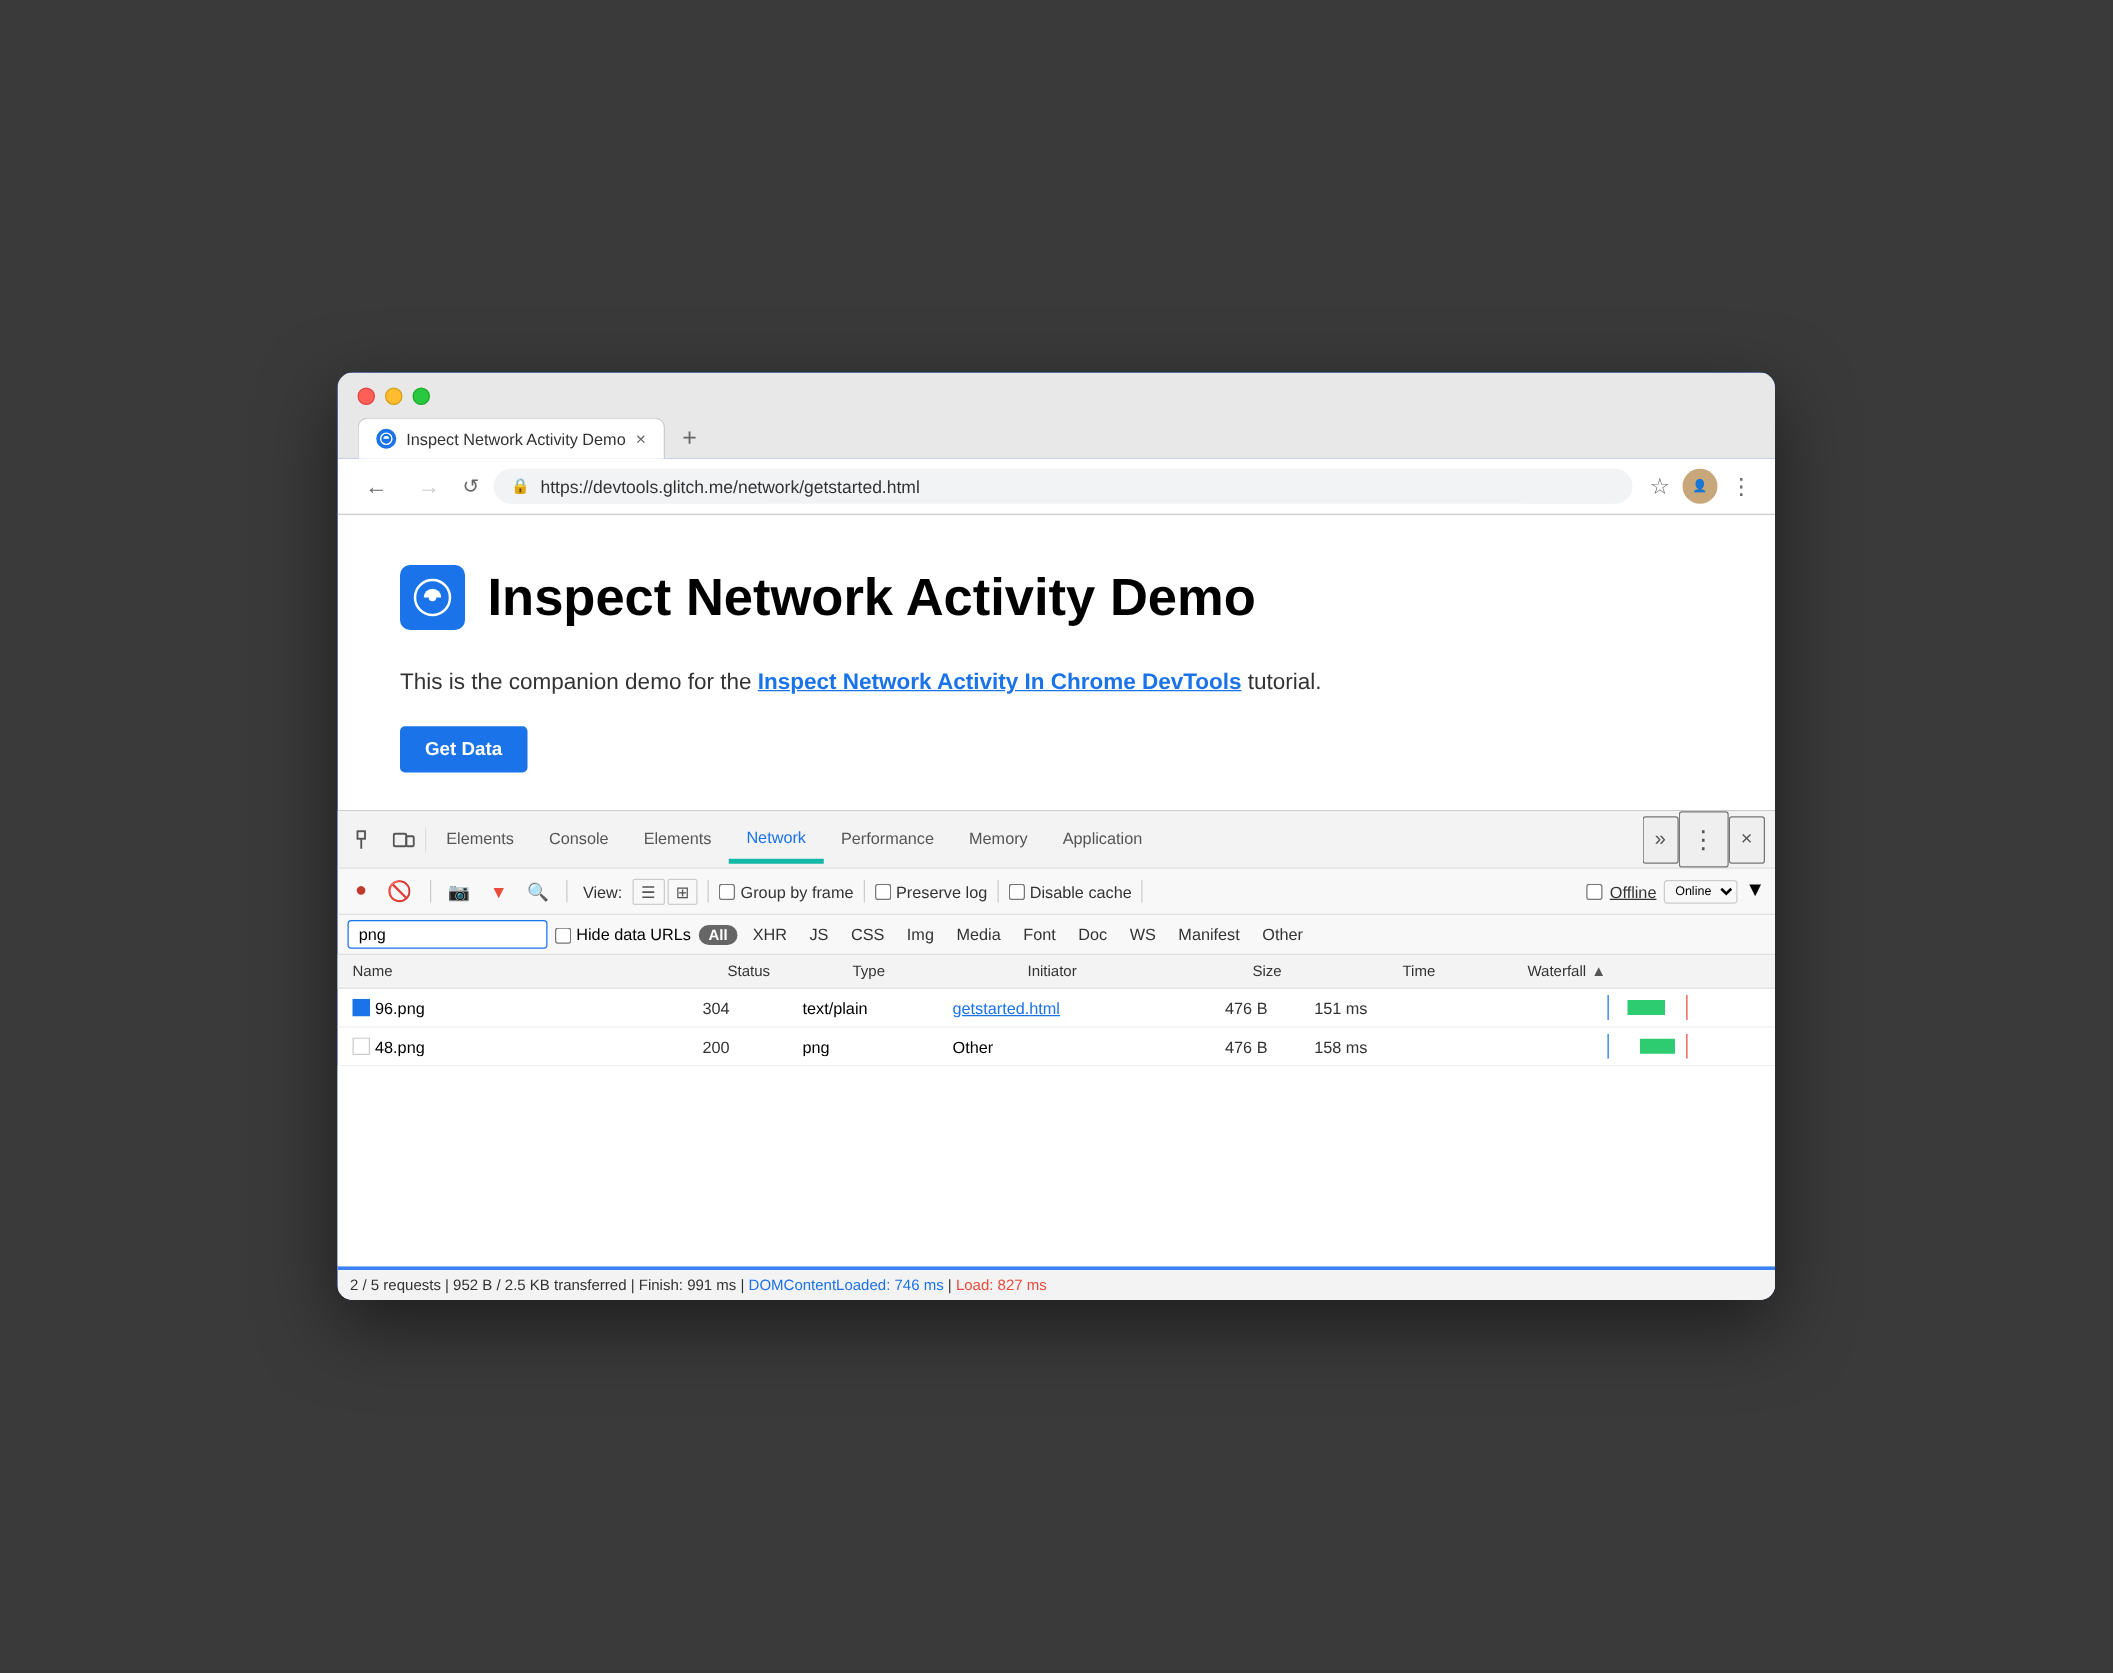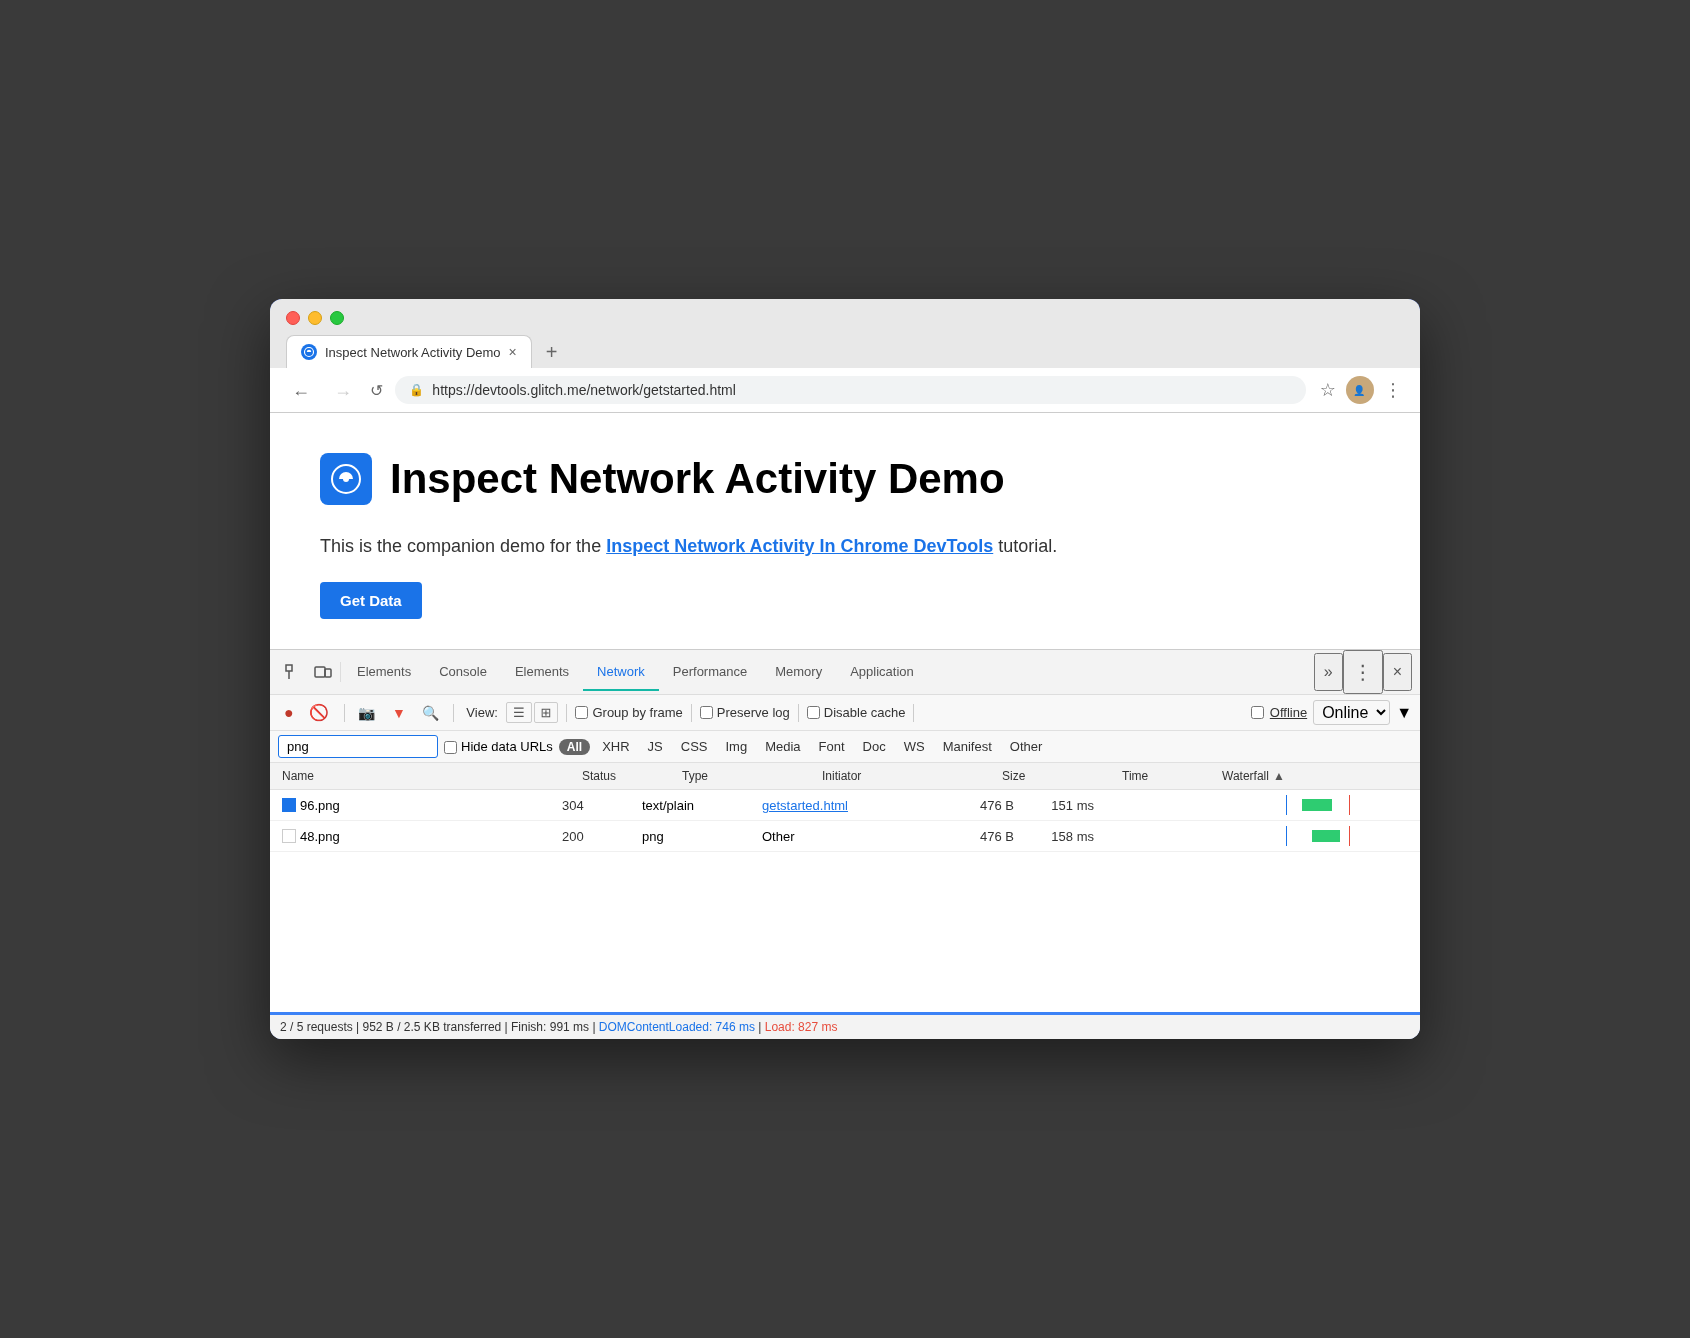"Network" .devtools-tab.active { border-bottom: 2px solid #14b8a6 -> 4px solid #14b8a6 }
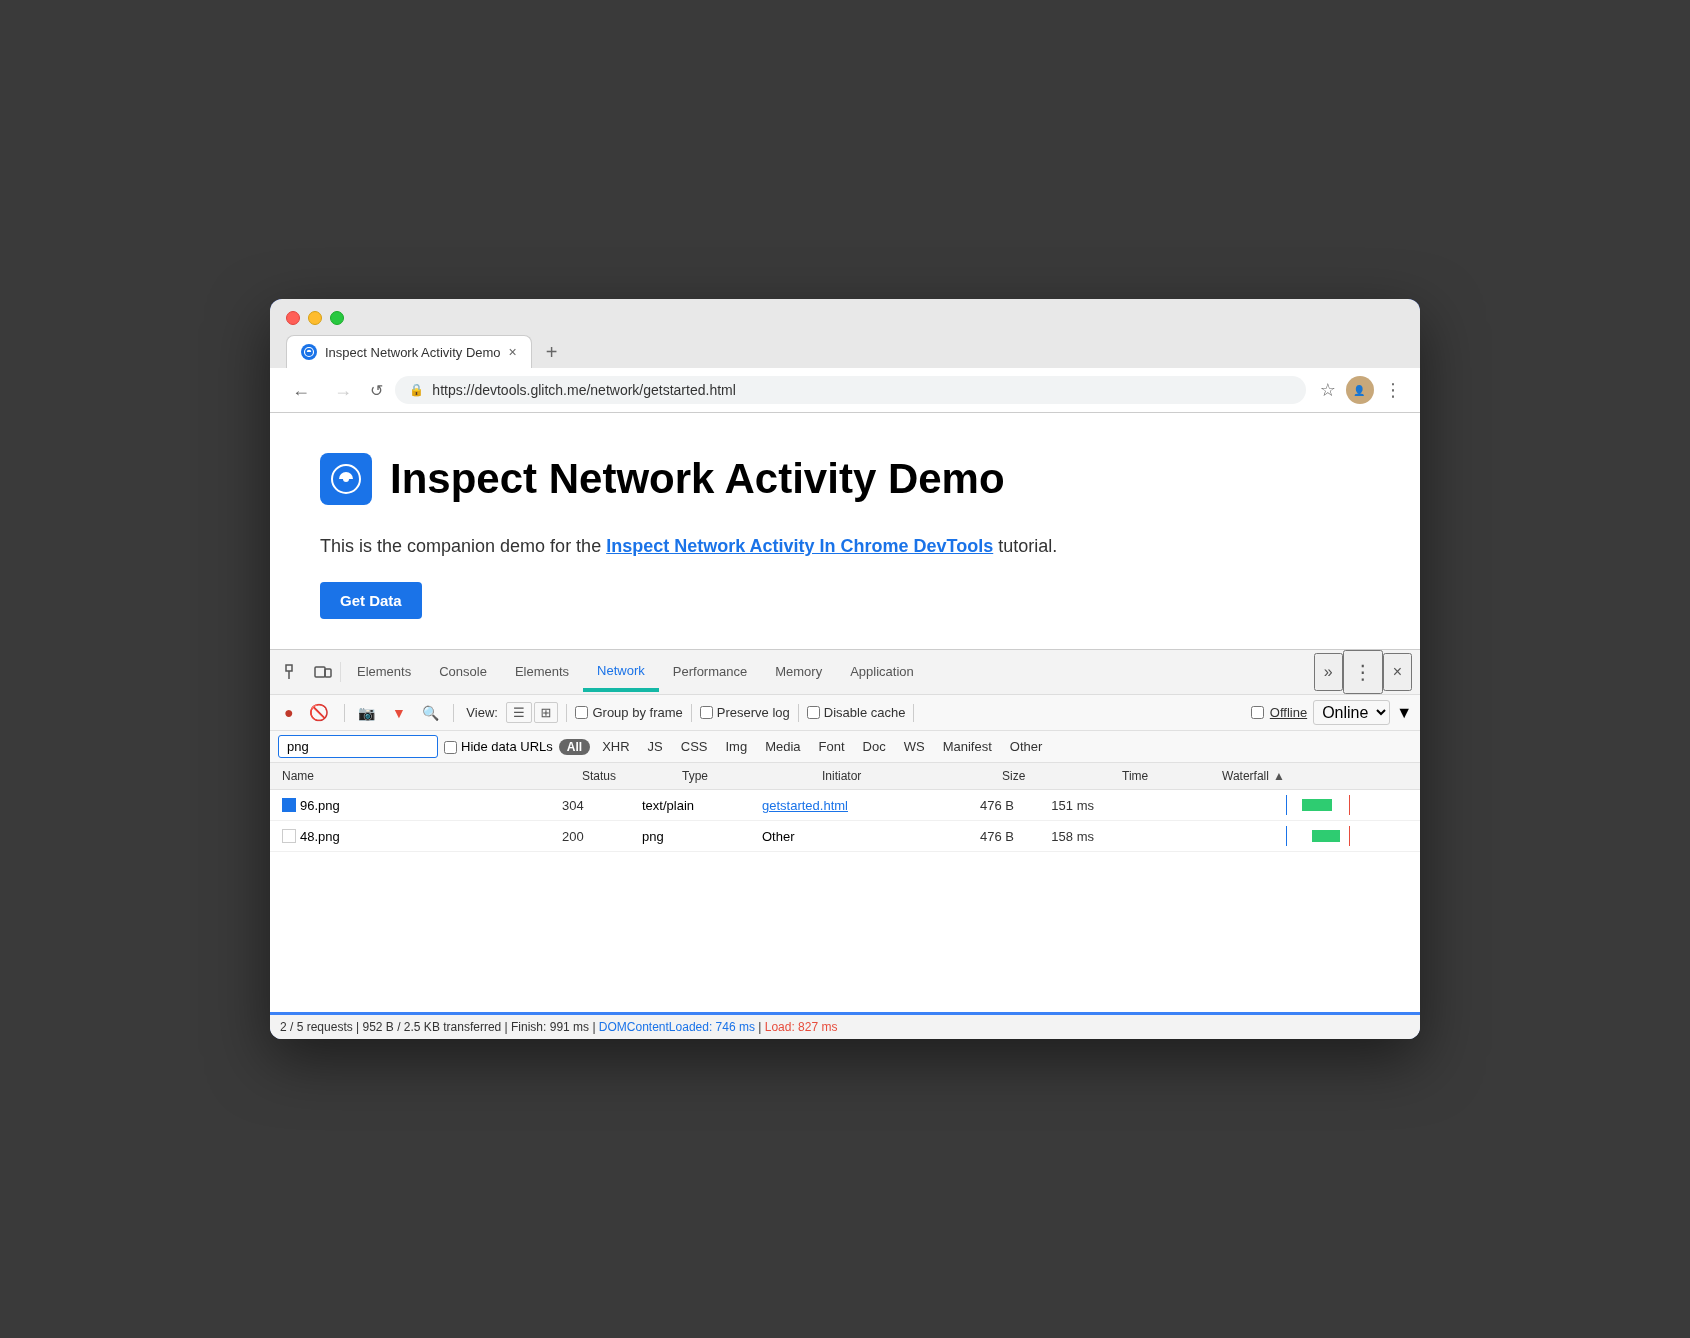"Online" .online-select { font-size: 16px -> 10px }
